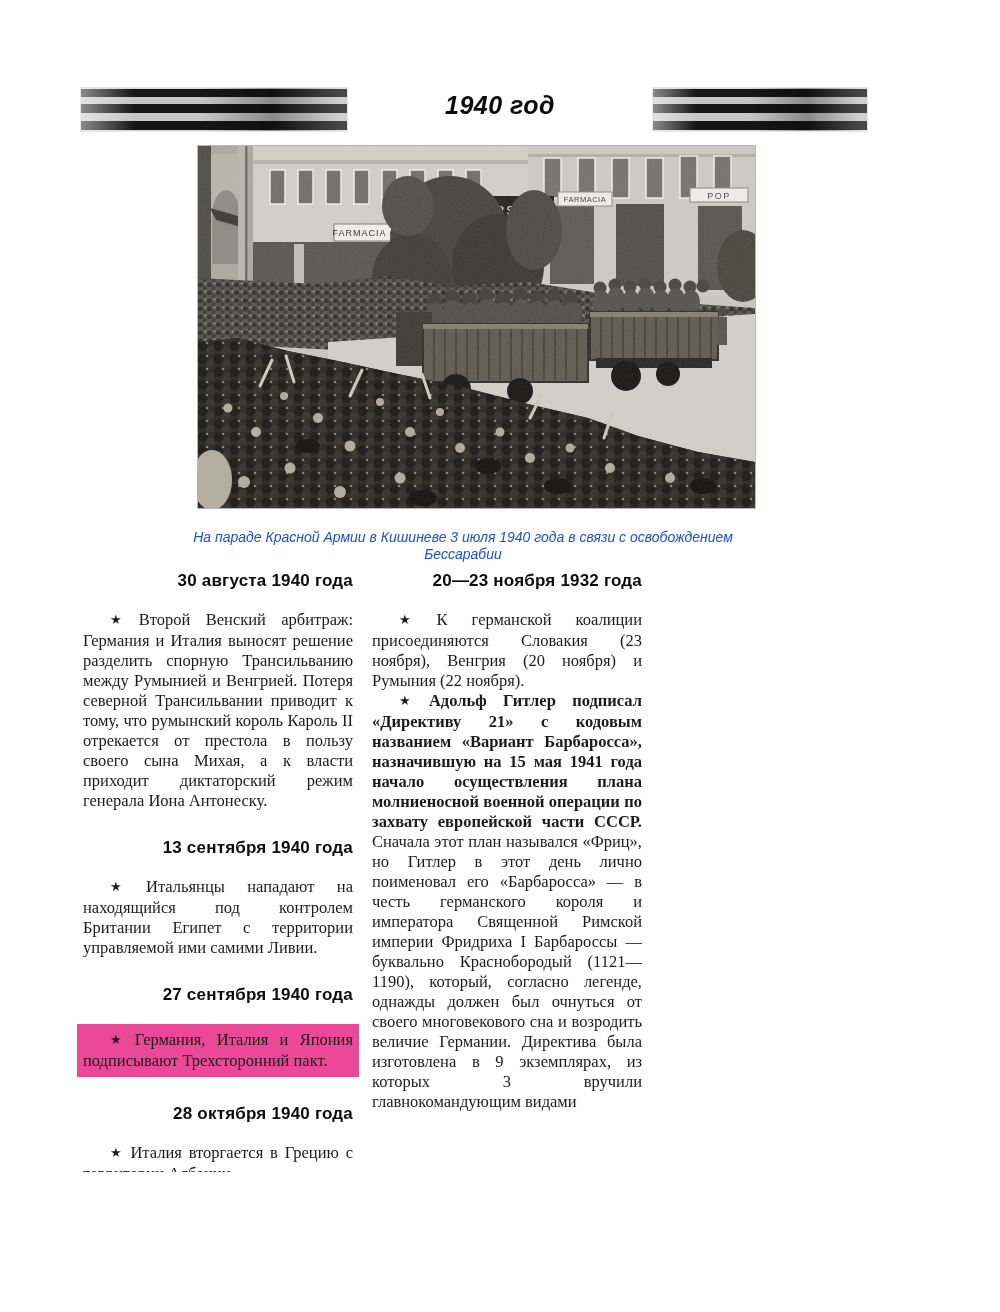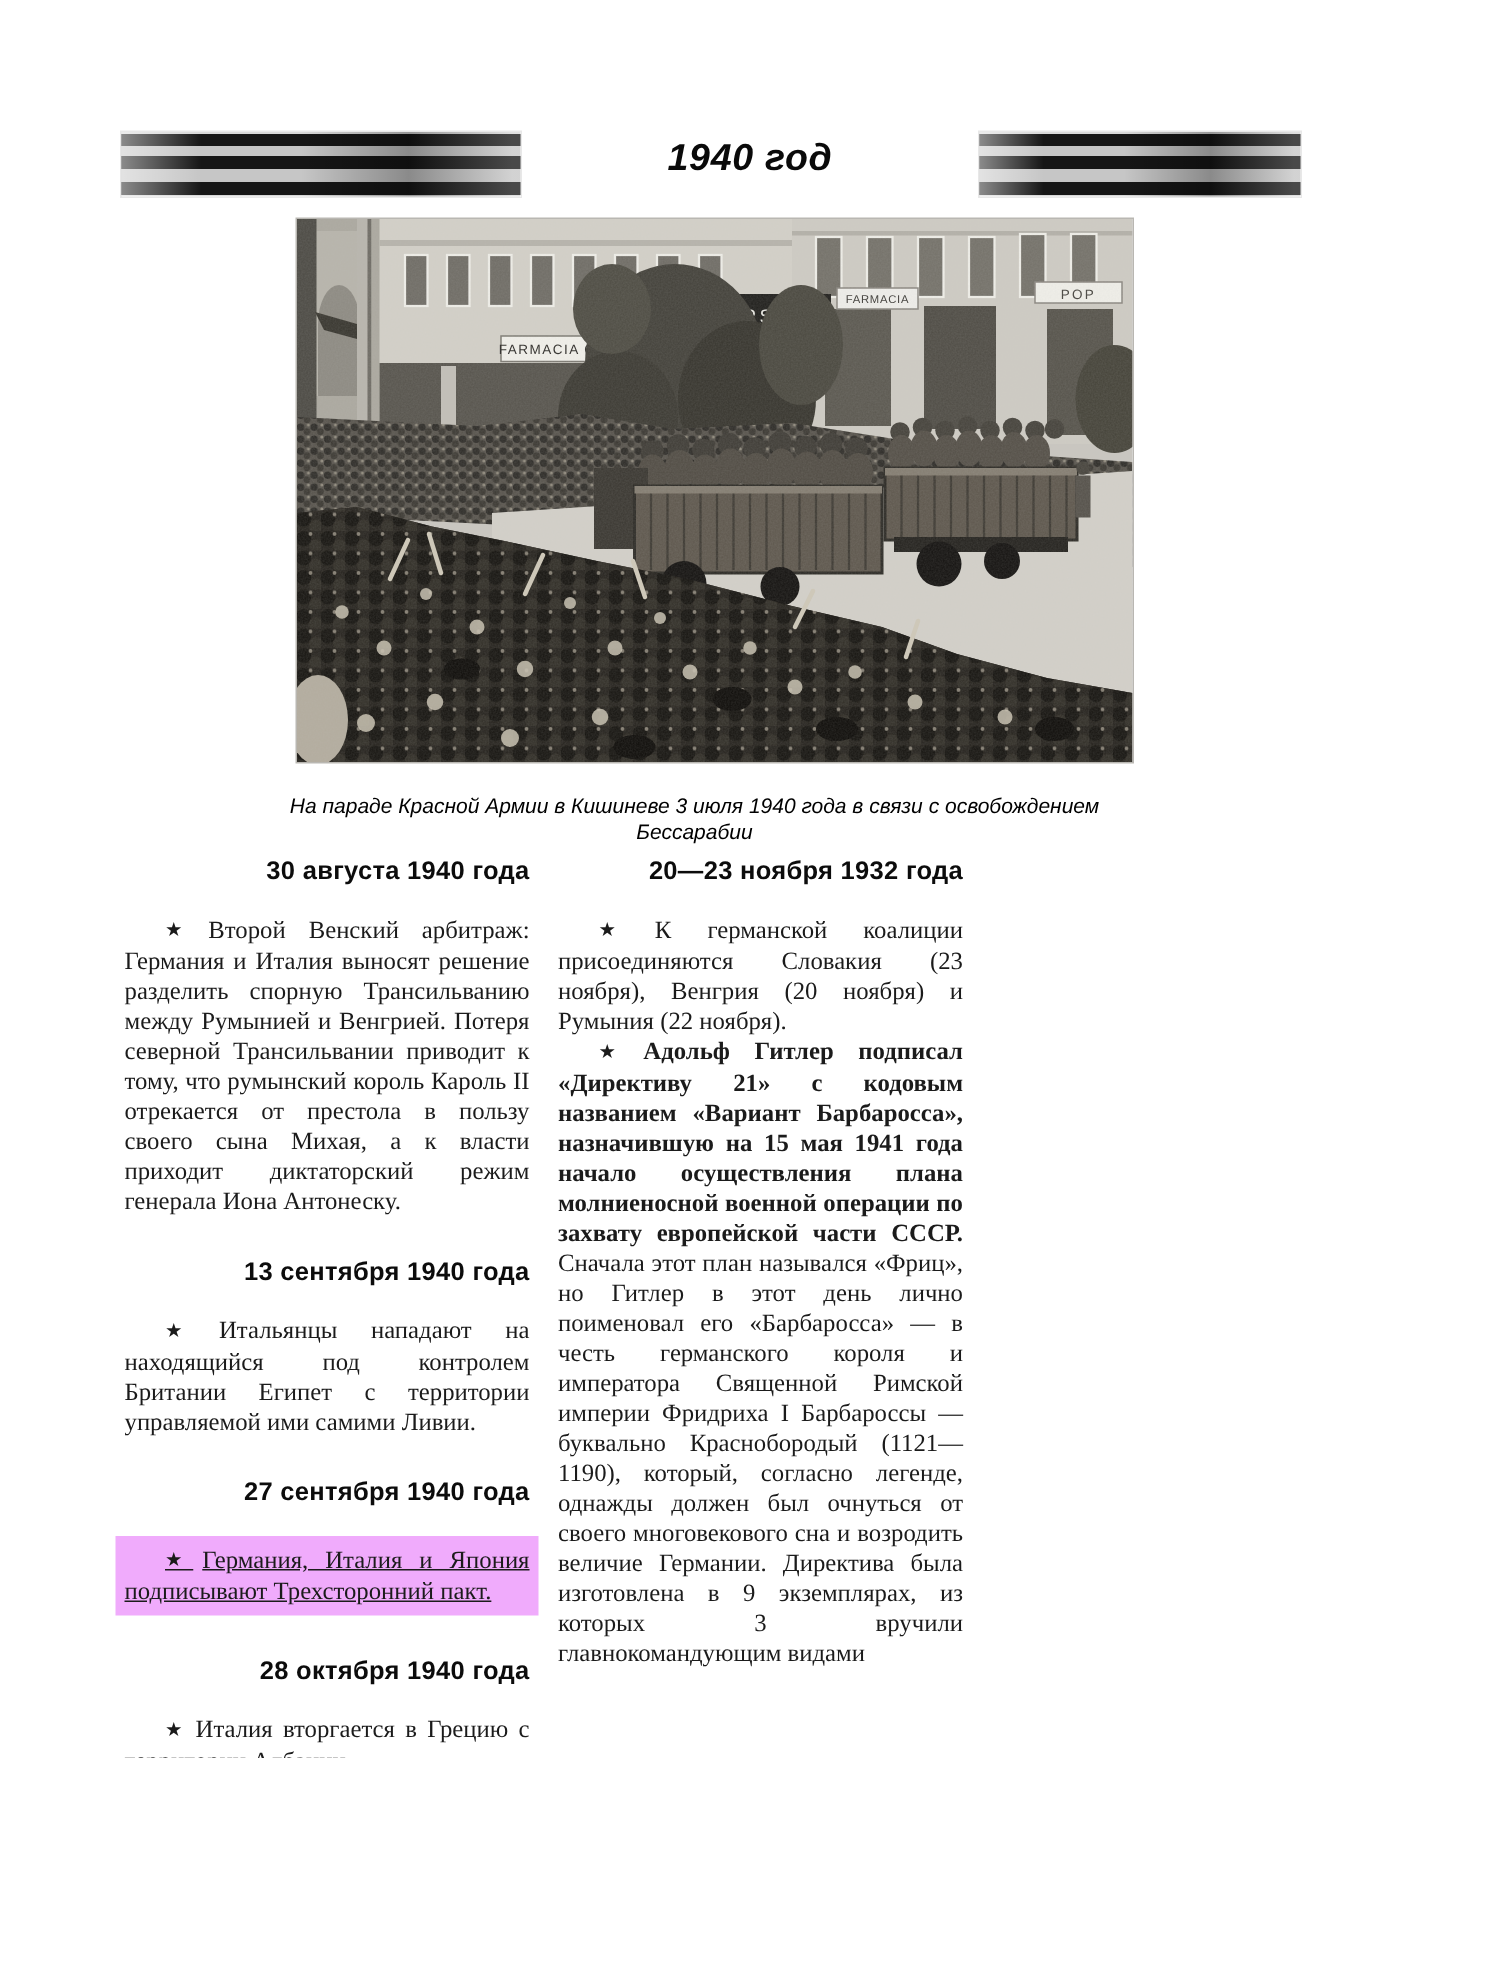"На параде Красной Армии в" .caption { color: #000000 -> #1d4ed8 }
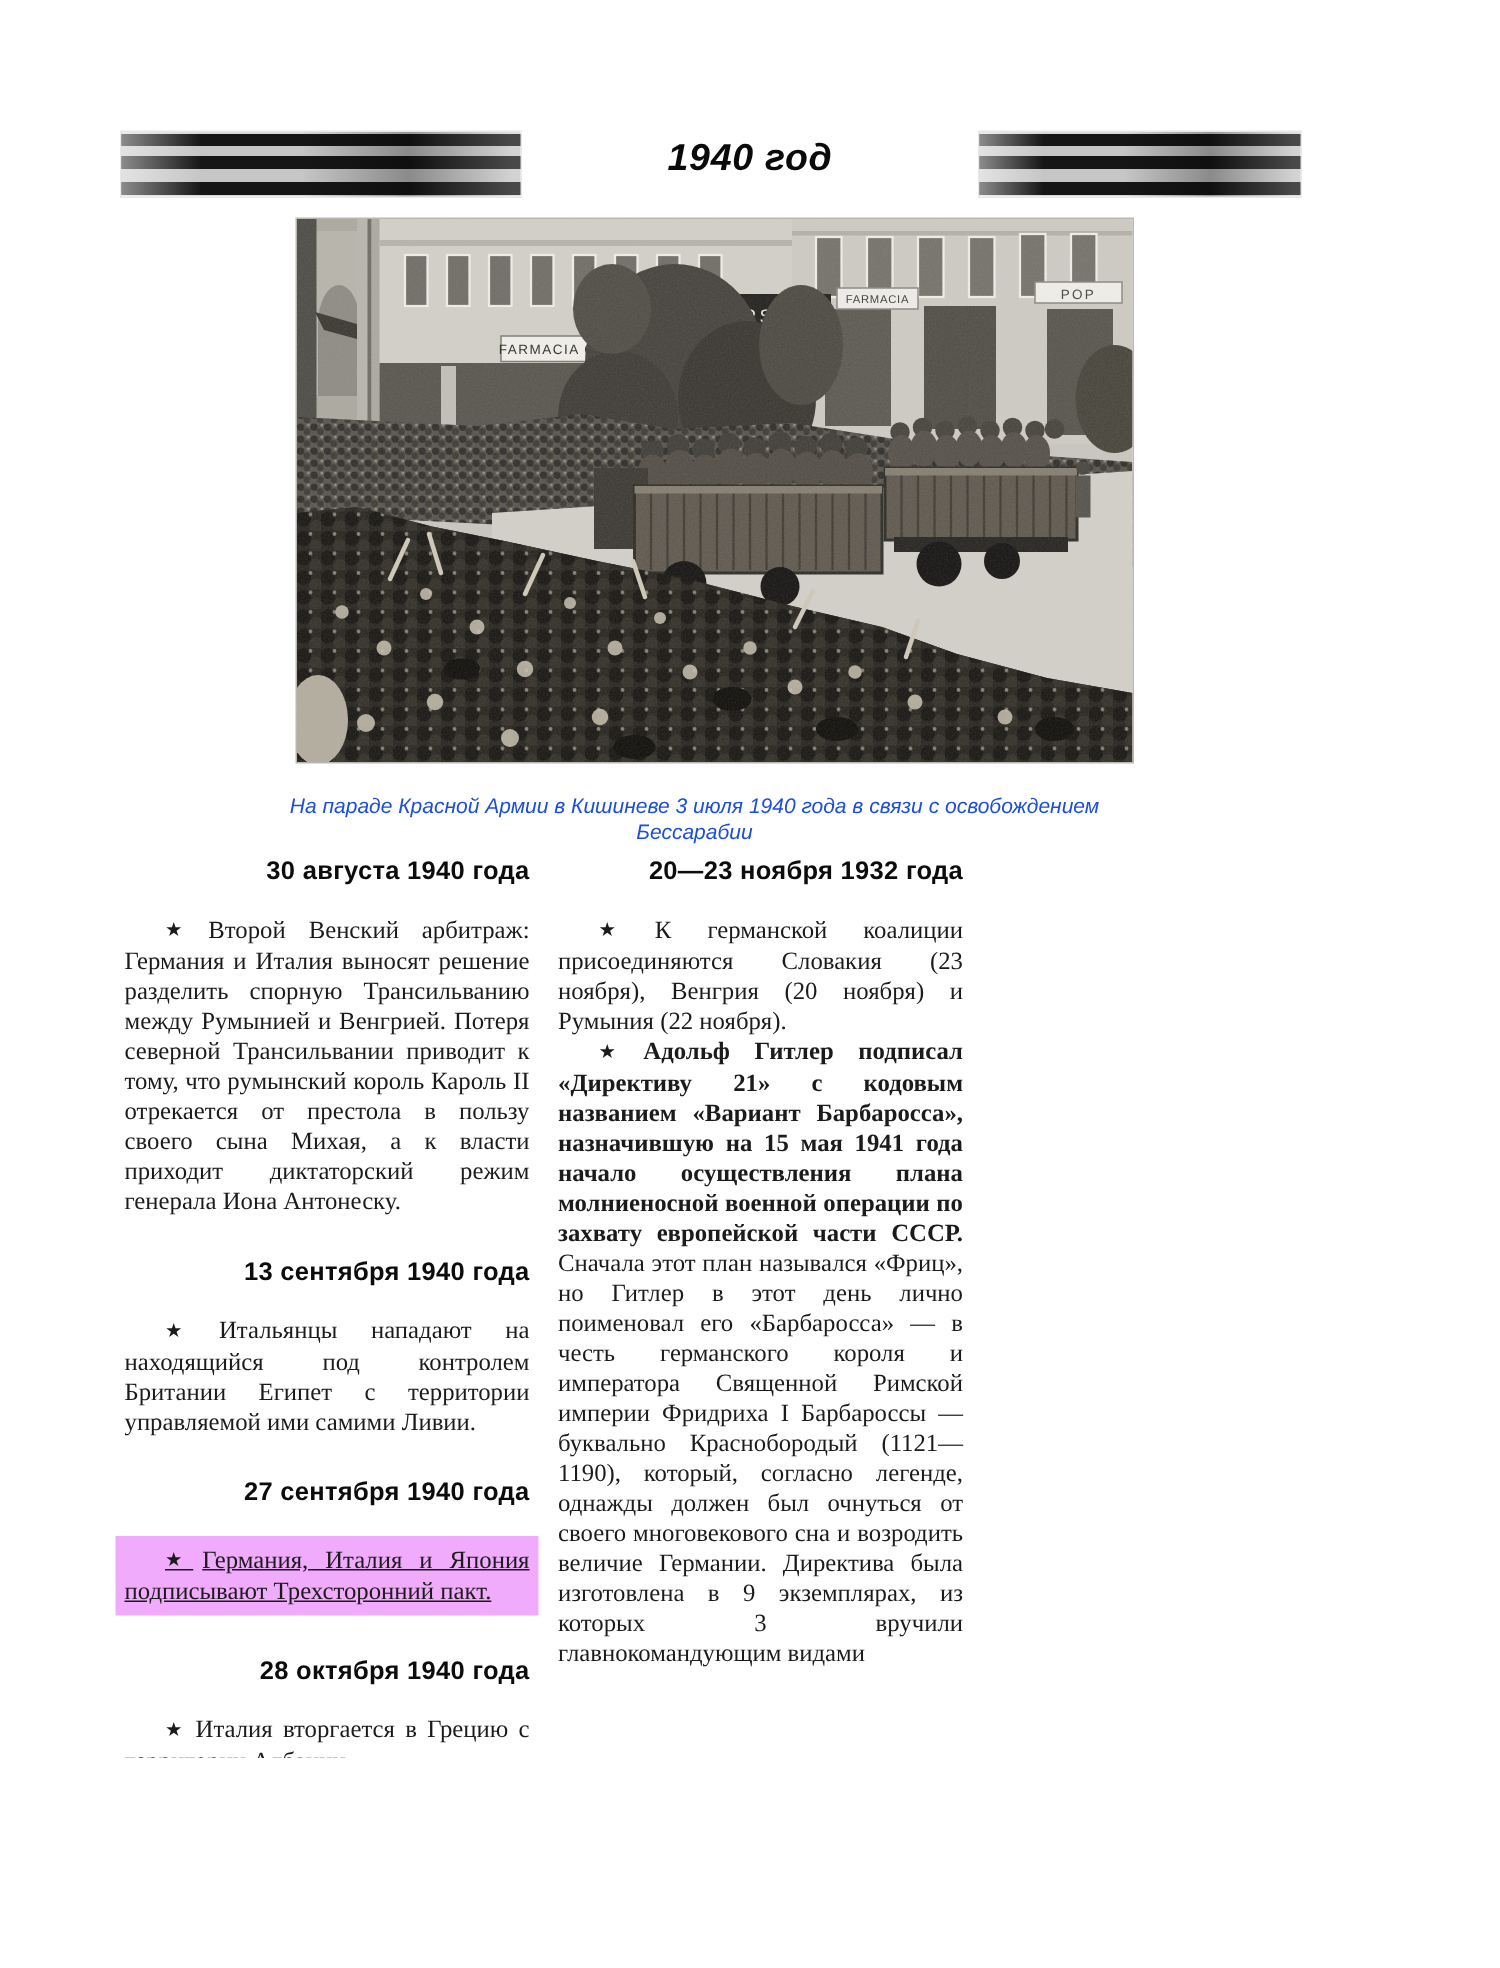"★ Германия, Италия и Япония" .col p.highlight { background: #f0abfc -> #ec4899; text-decoration: underline -> none }
